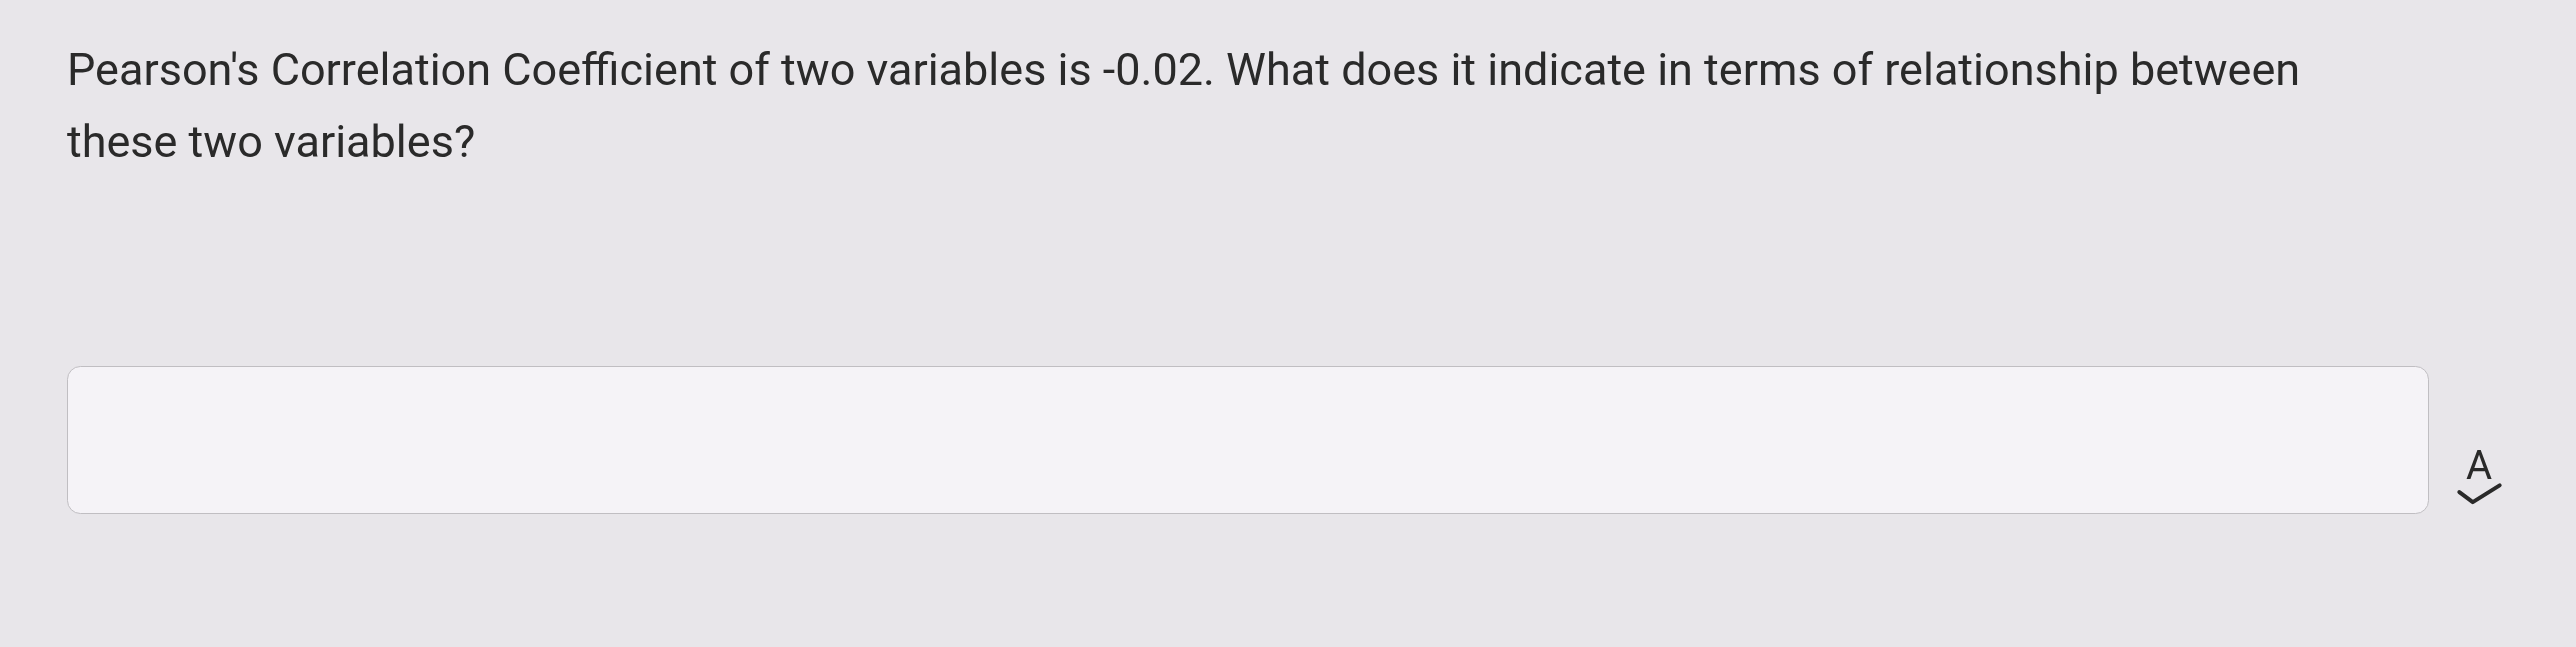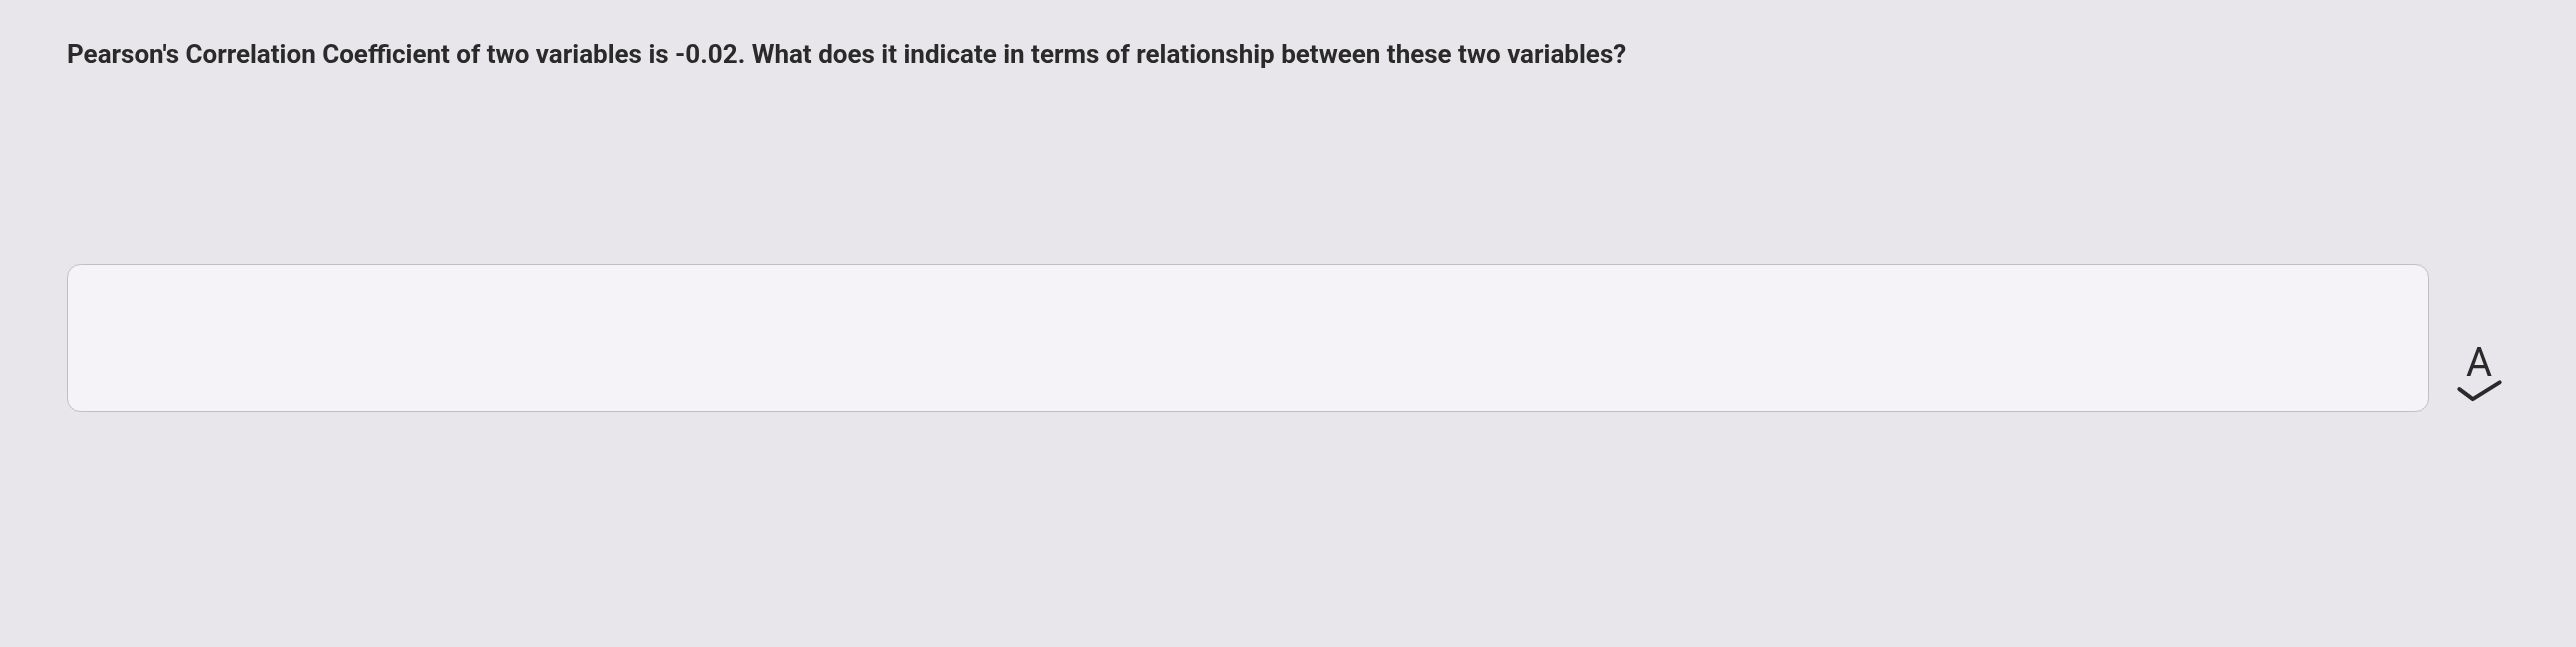"Pearson's Correlation Coefficient of two" .question-text { font-size: 26px -> 45px; font-weight: 700 -> 400 }
